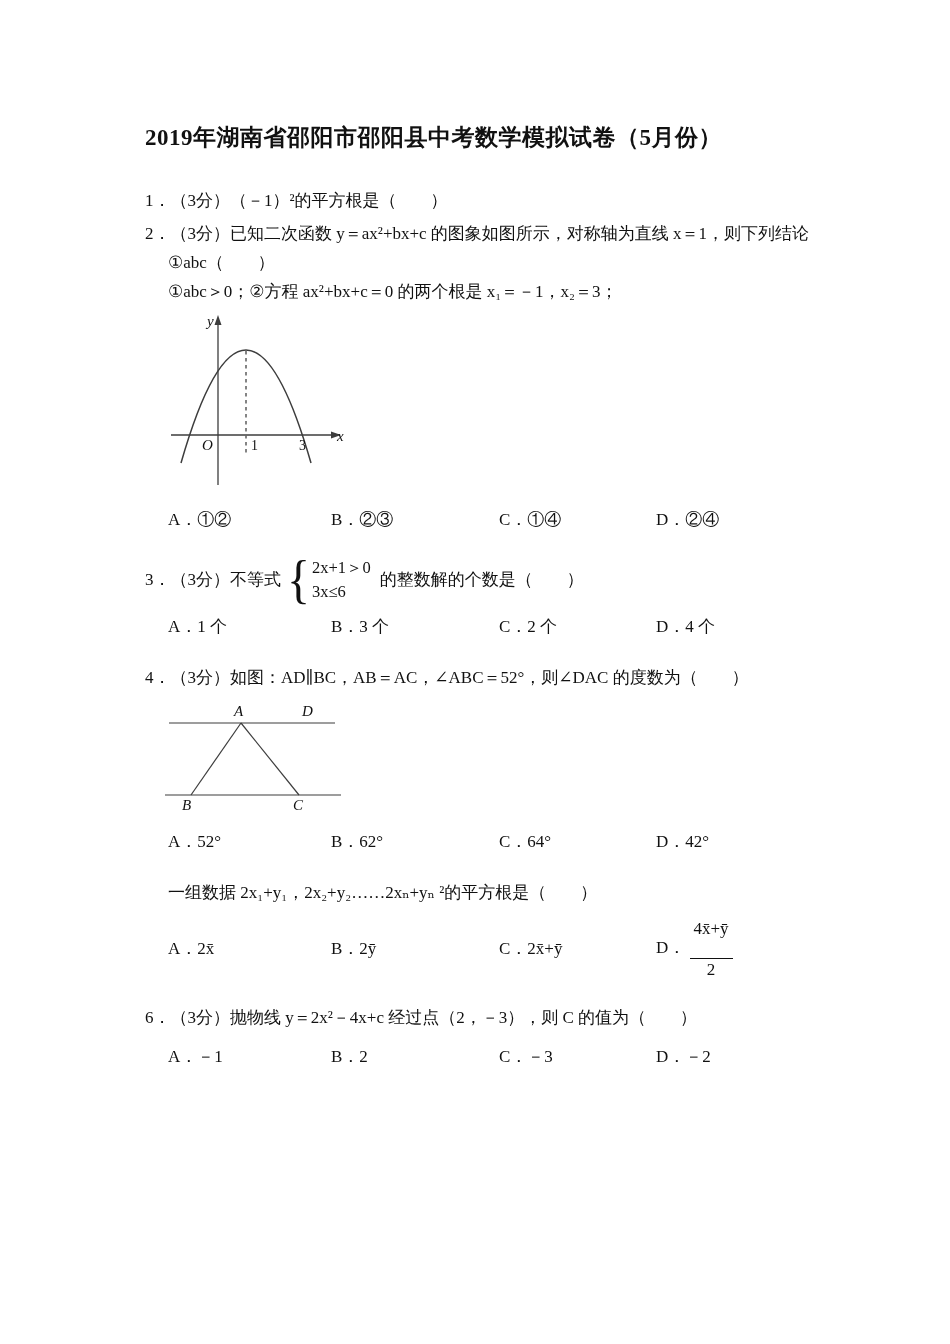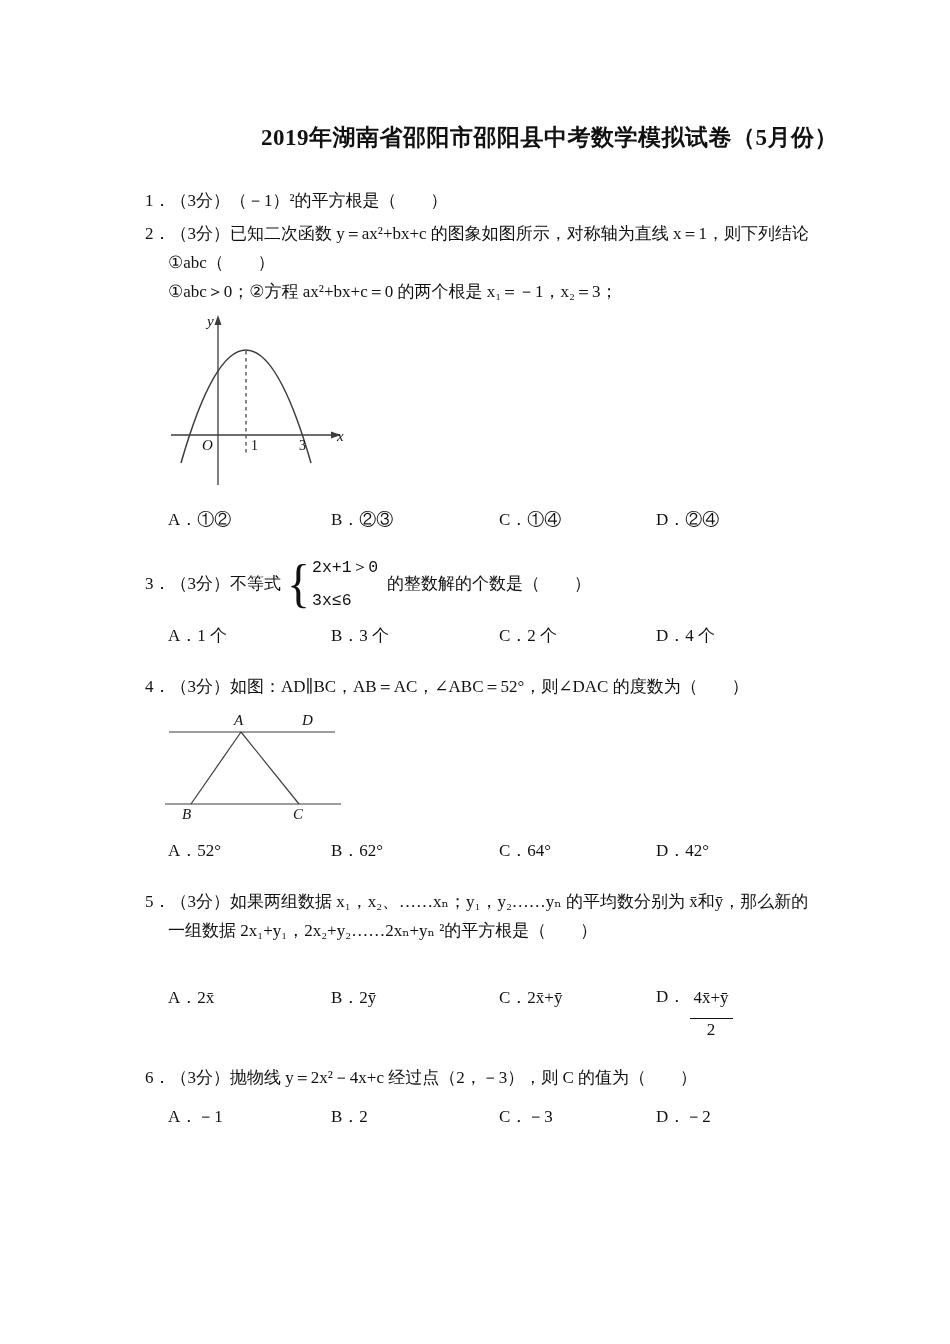"2019年湖南省邵阳市邵阳县中考数学模拟试卷（5月份）" .title { text-align: right -> left }
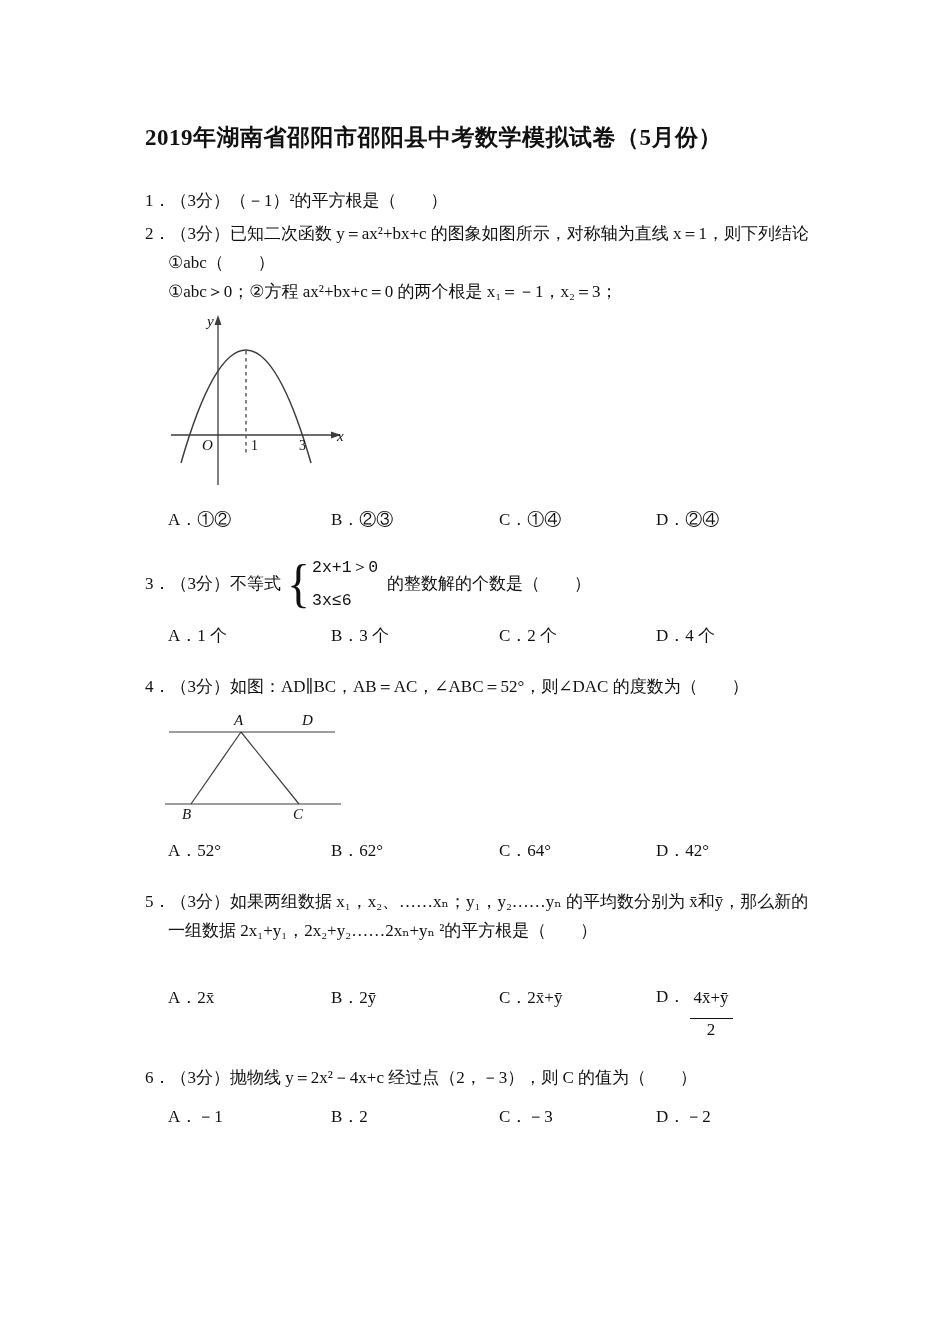"2x+1＞0" .sys-lines { font-family: Liberation Mono, monospace -> none; gap: 12px -> 3px }
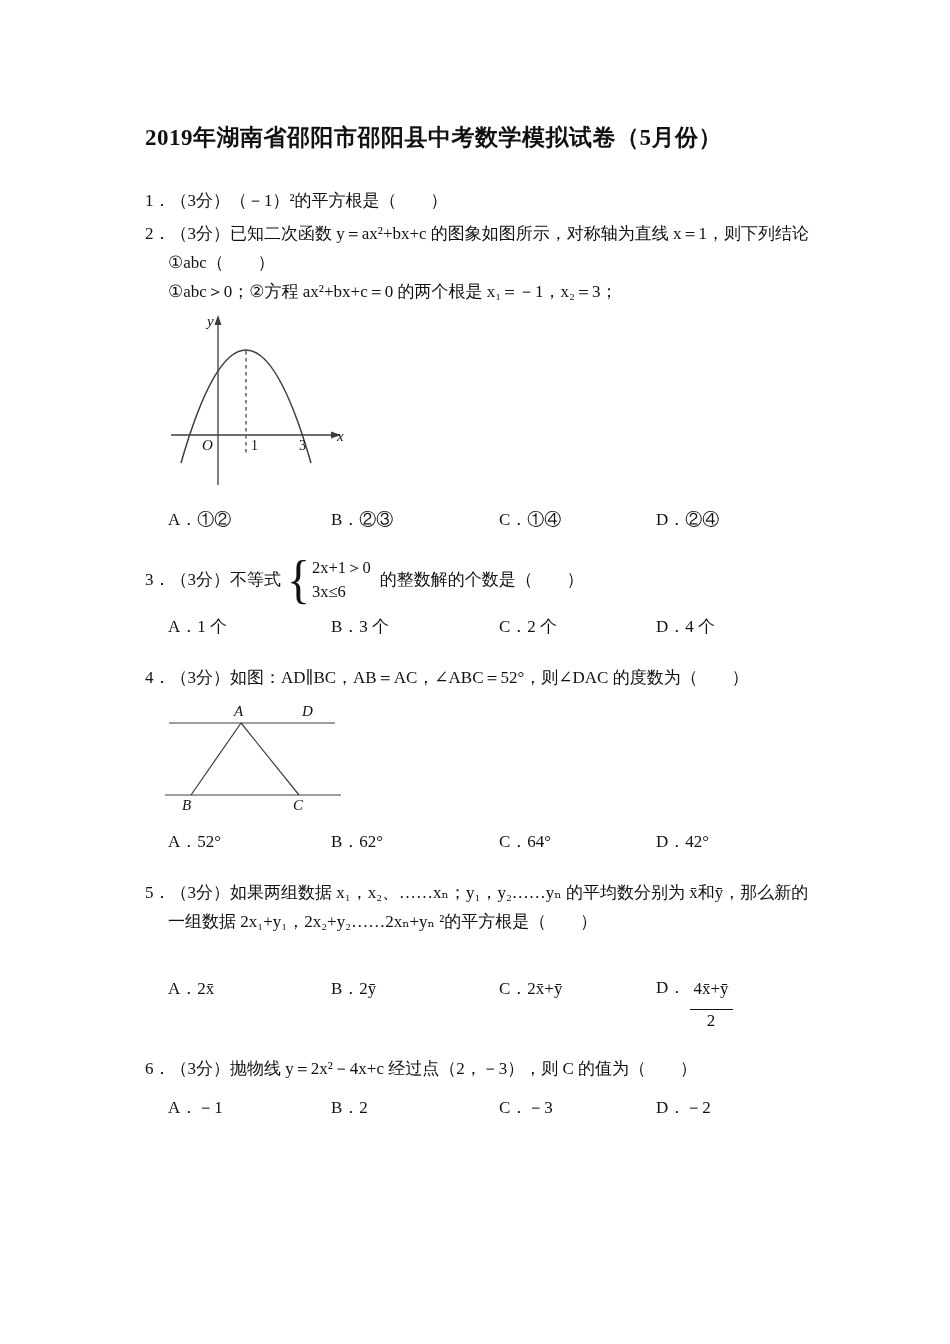"5．（3分）如果两组数据 x₁，x₂、……xₙ；y₁，y₂……yₙ" div.q-line { html: <div> <span>5．</span><span>（3分）如果两组数据 x₁，x₂、……xₙ；y₁，y₂……yₙ 的平均数分别为 x̄和ȳ，那么新的</span> </div> -> none }
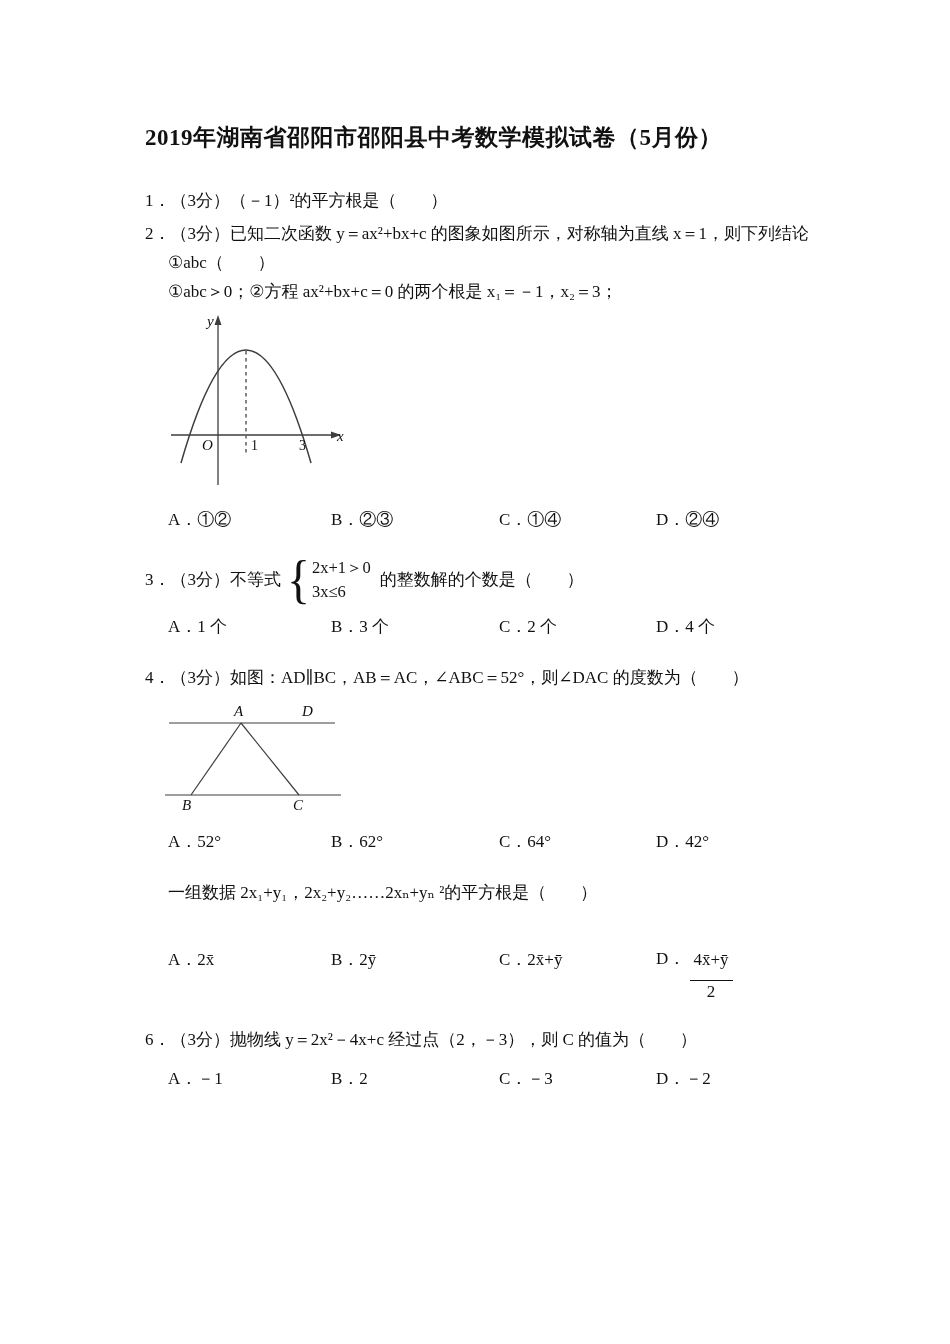"4x̄+ȳ" .fraction .num { margin-top: 31px -> none; padding: 0 4px 10px -> 0 4px 19px }
